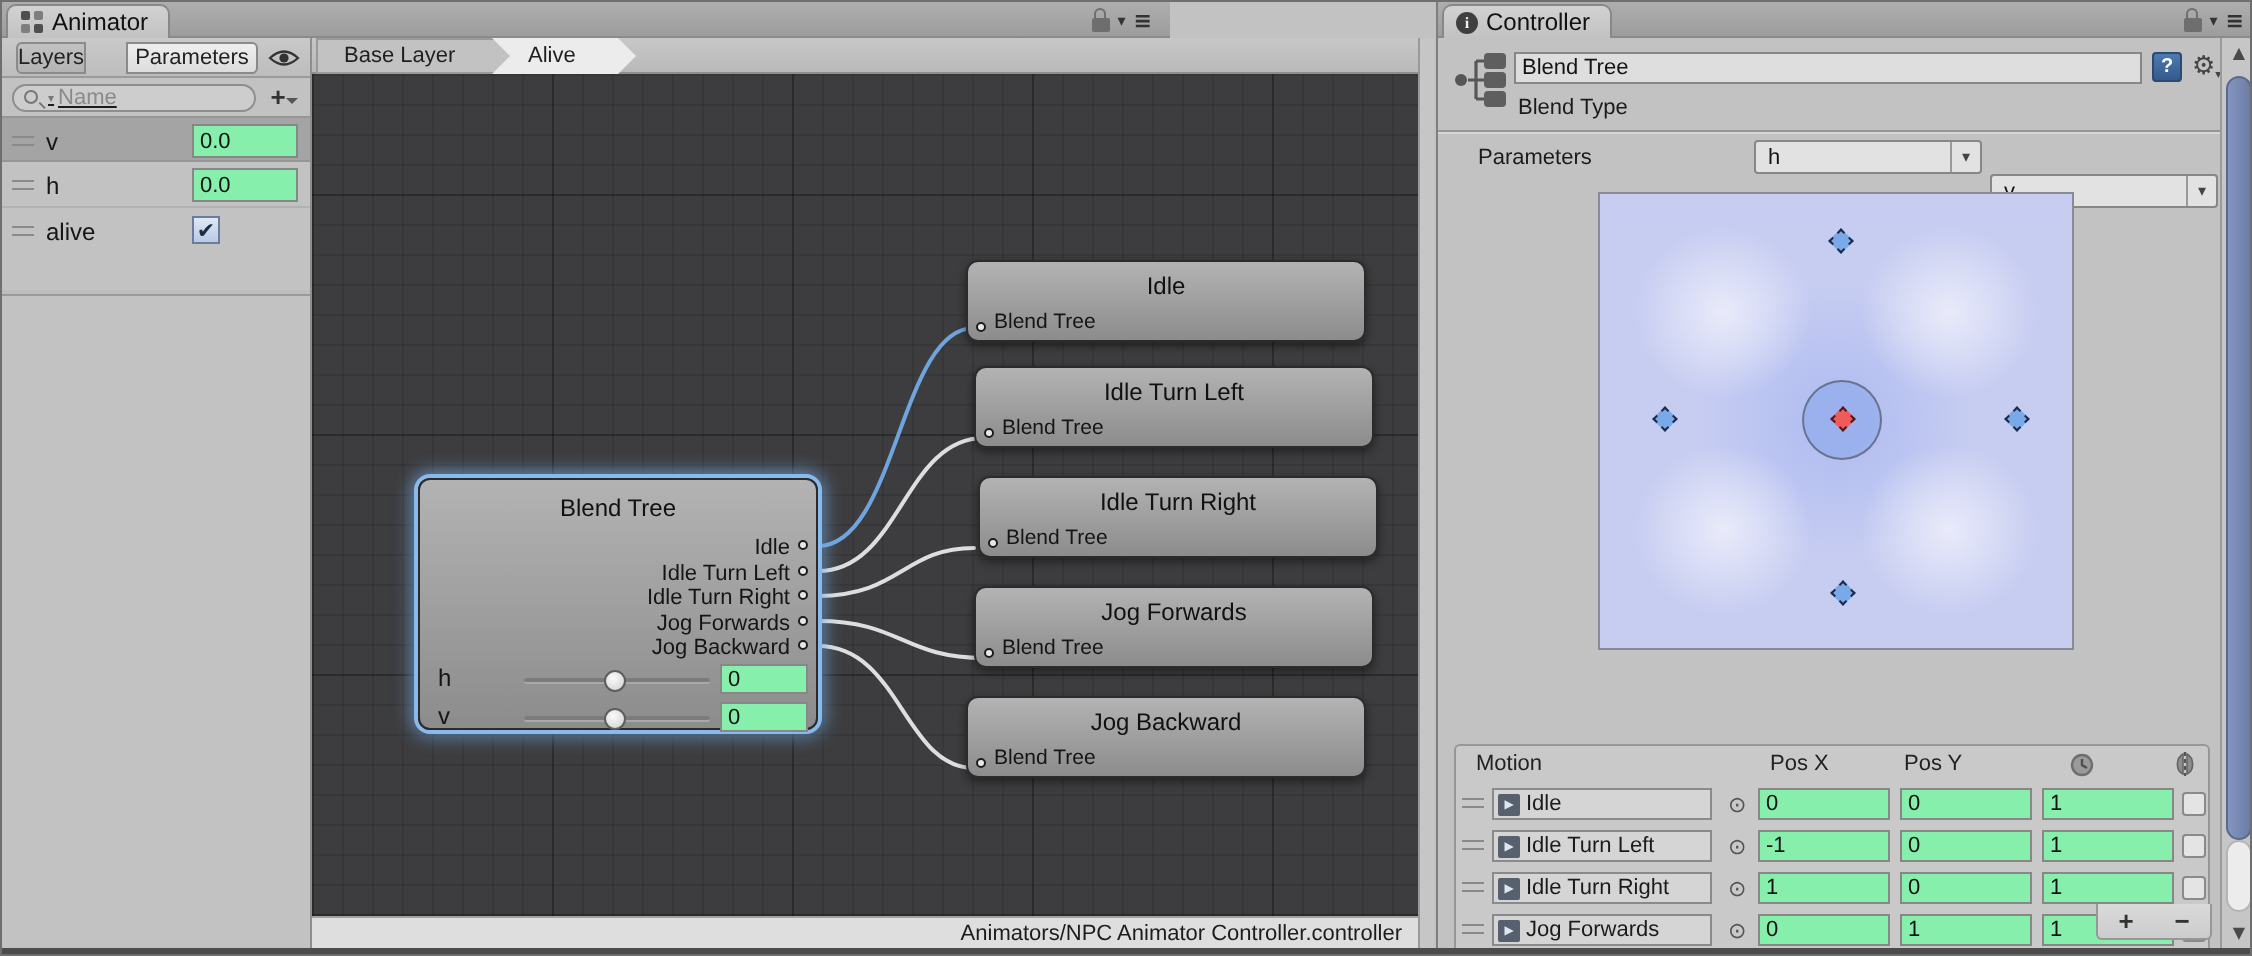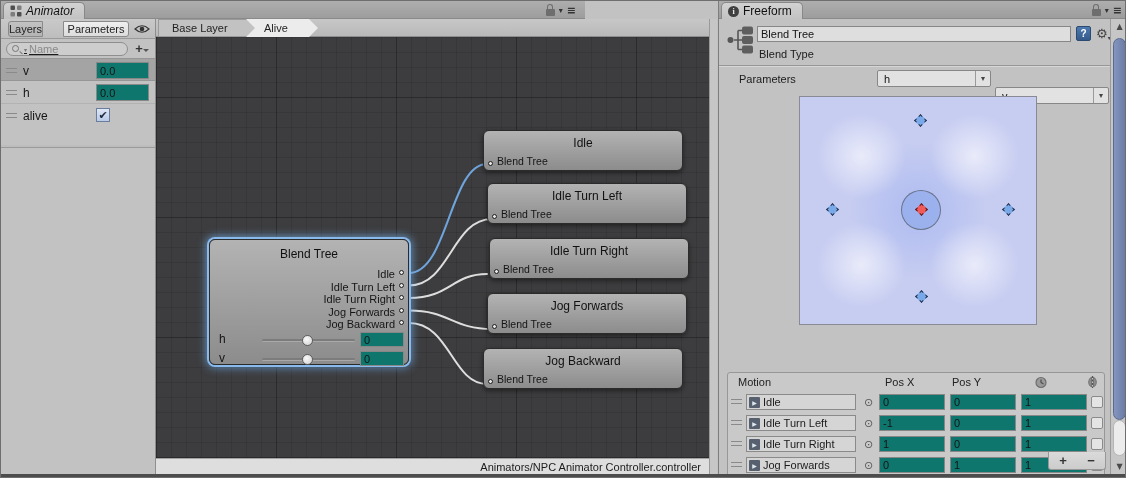"Animator" div.tabbar { font-style: italic -> none }
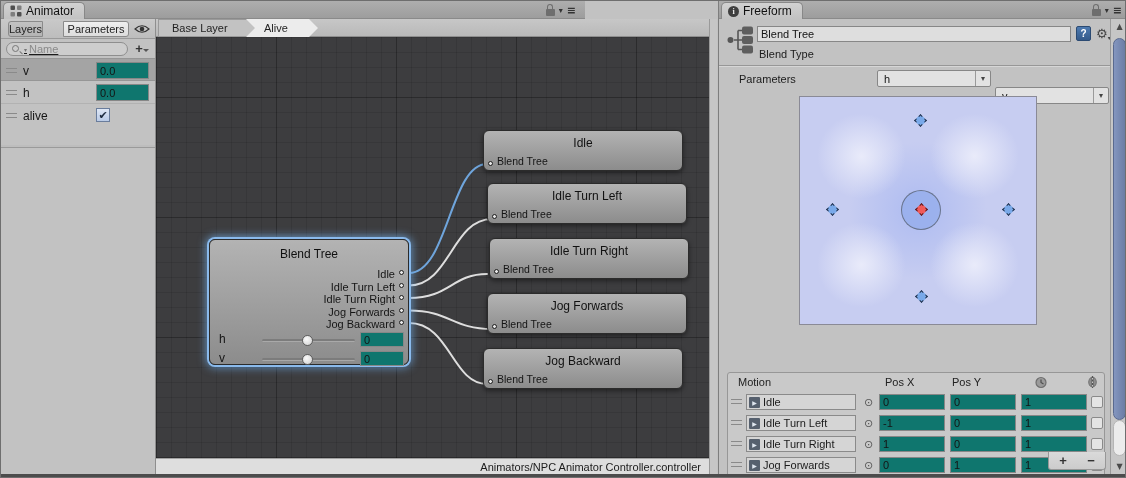"Freeform" span { text: Freeform -> Controller }
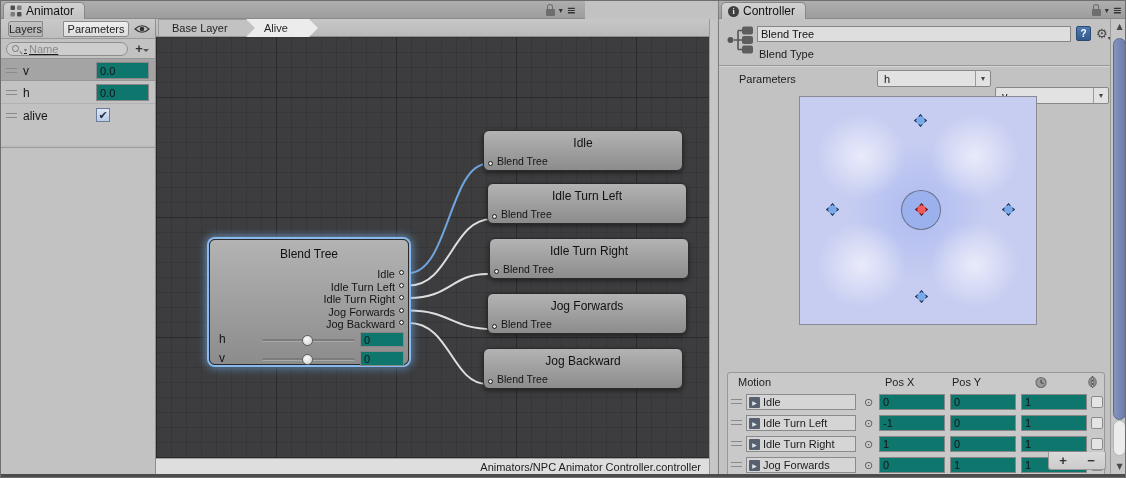"0.0" .field { background: #0f766e -> #86efac }
